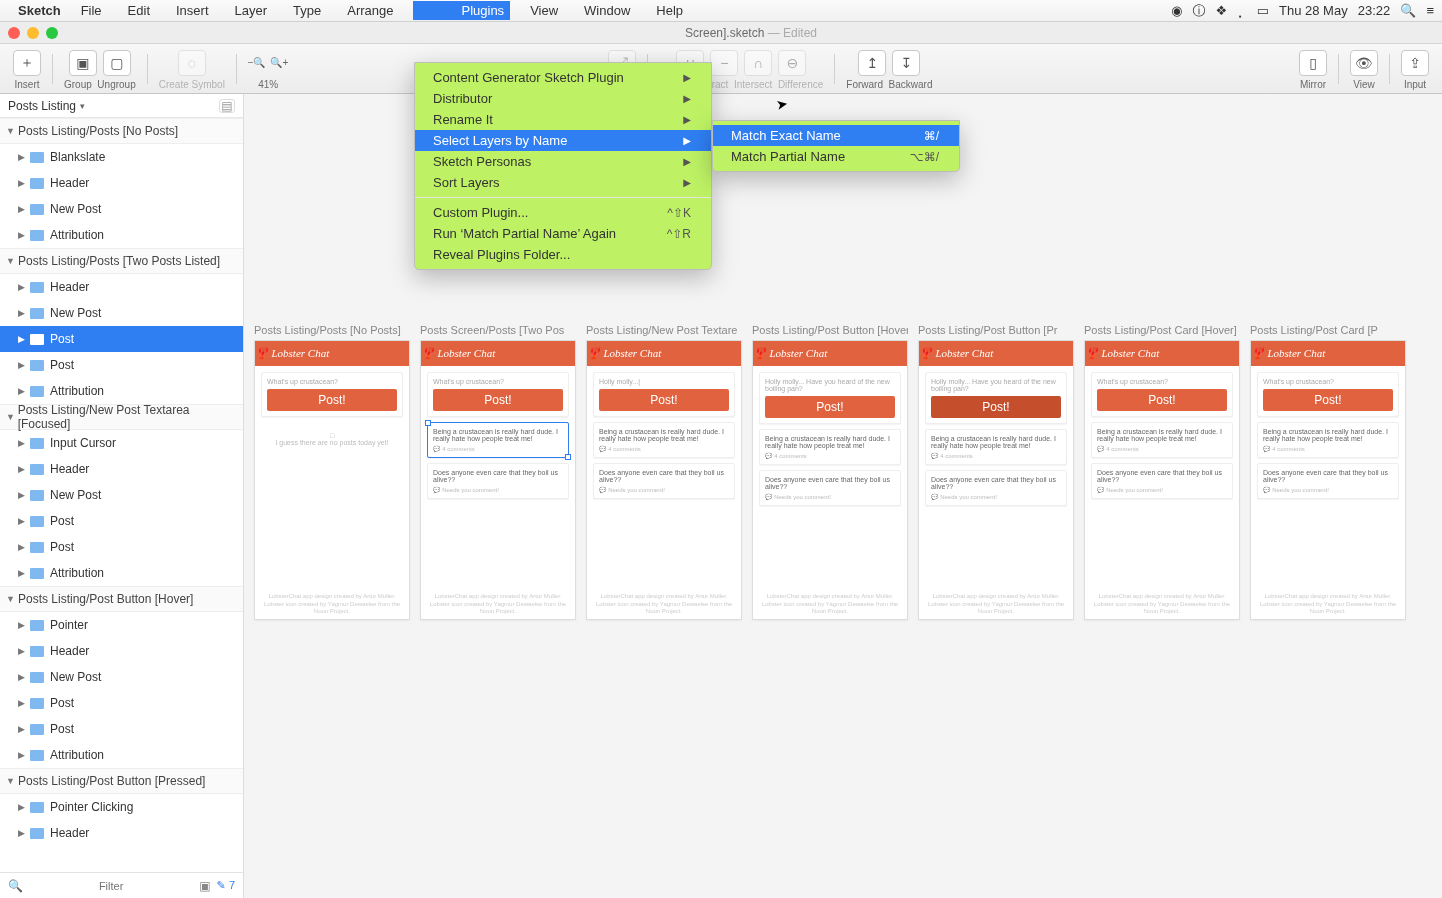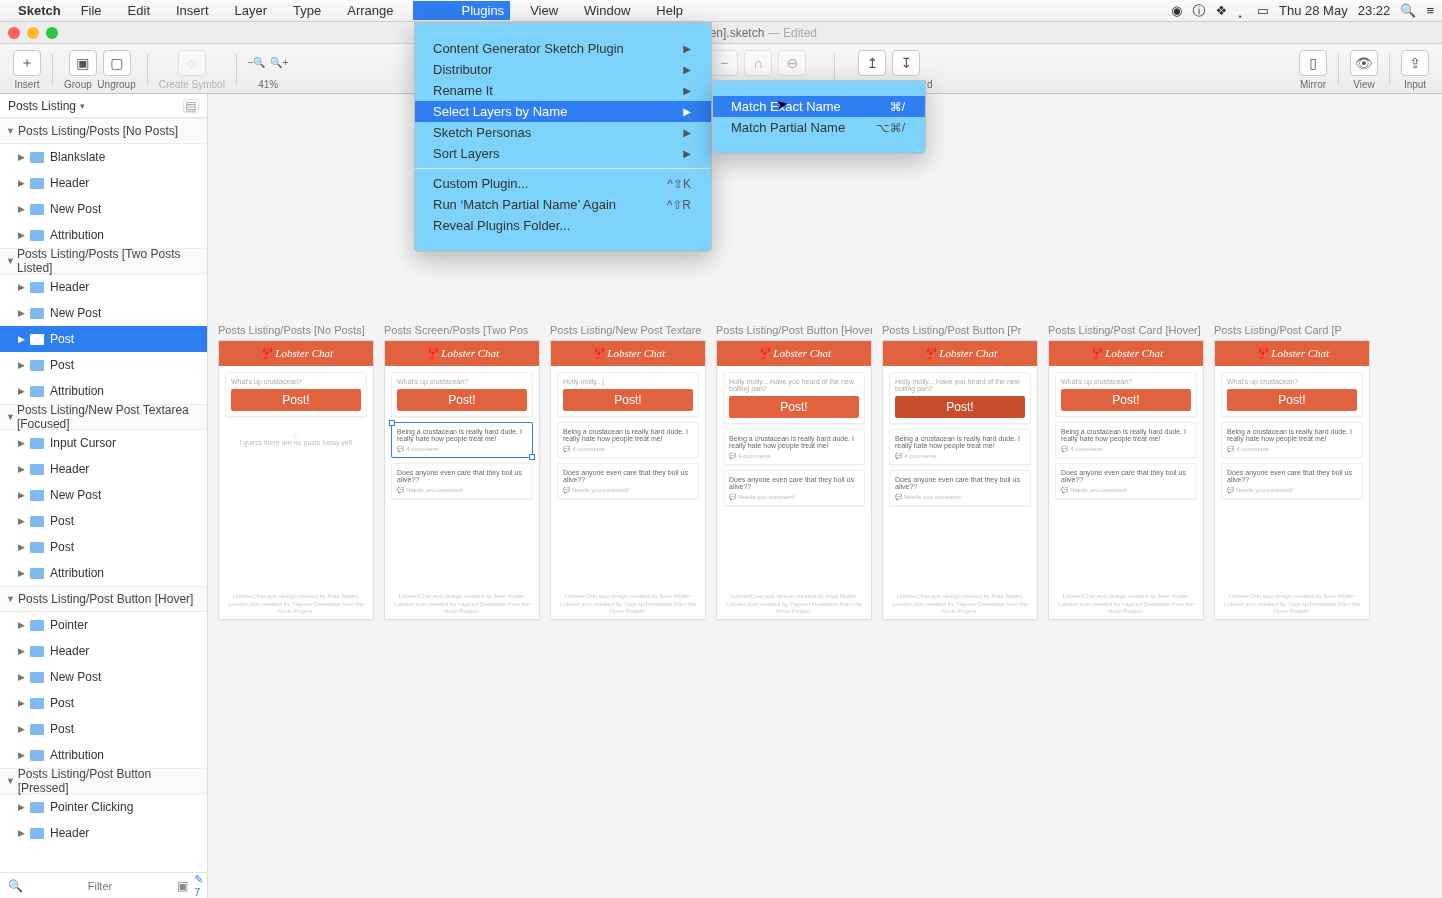"Content Generator Sketch Plugin" .dropdown { background: #7dd3fc -> #bef264; margin-top: none -> 40px; padding: 15px 0 -> 4px 0 }
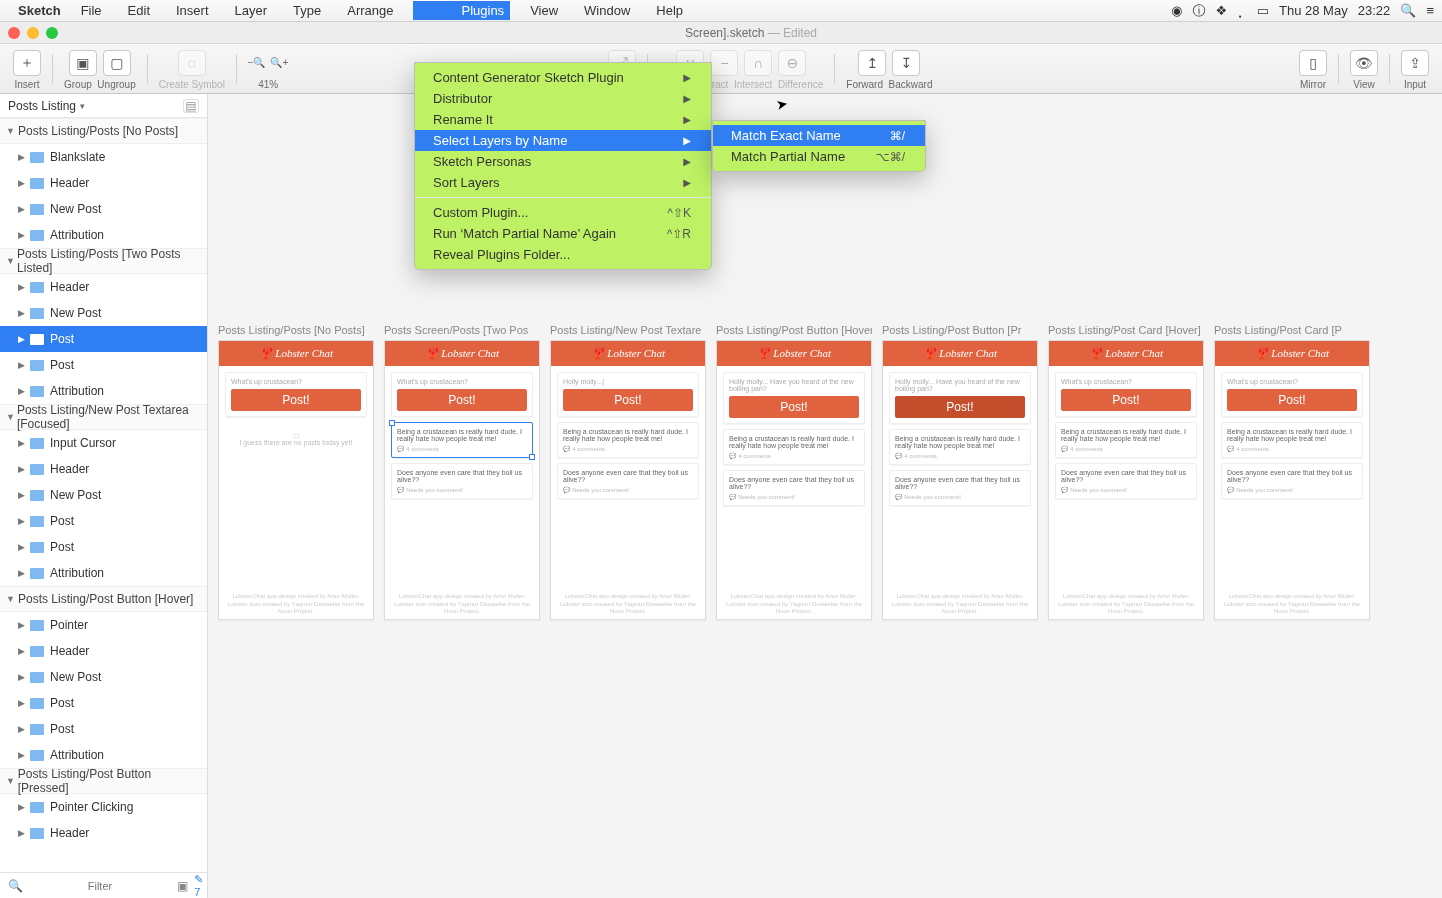"Posts Listing" .sidebar { width: 208px -> 244px }
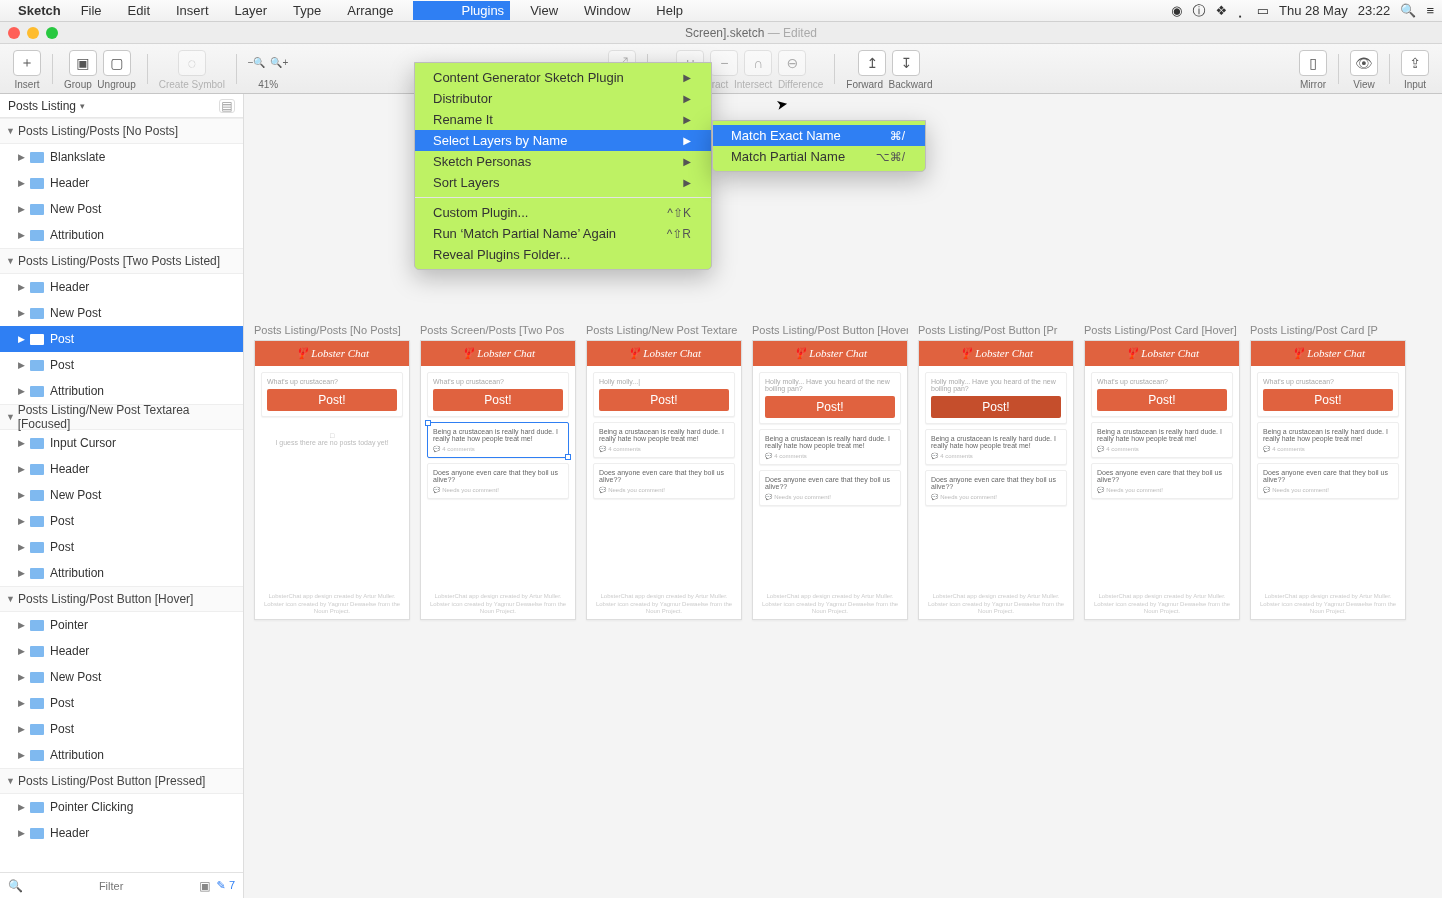"Match Exact Name" .submenu { width: 214px -> 248px }
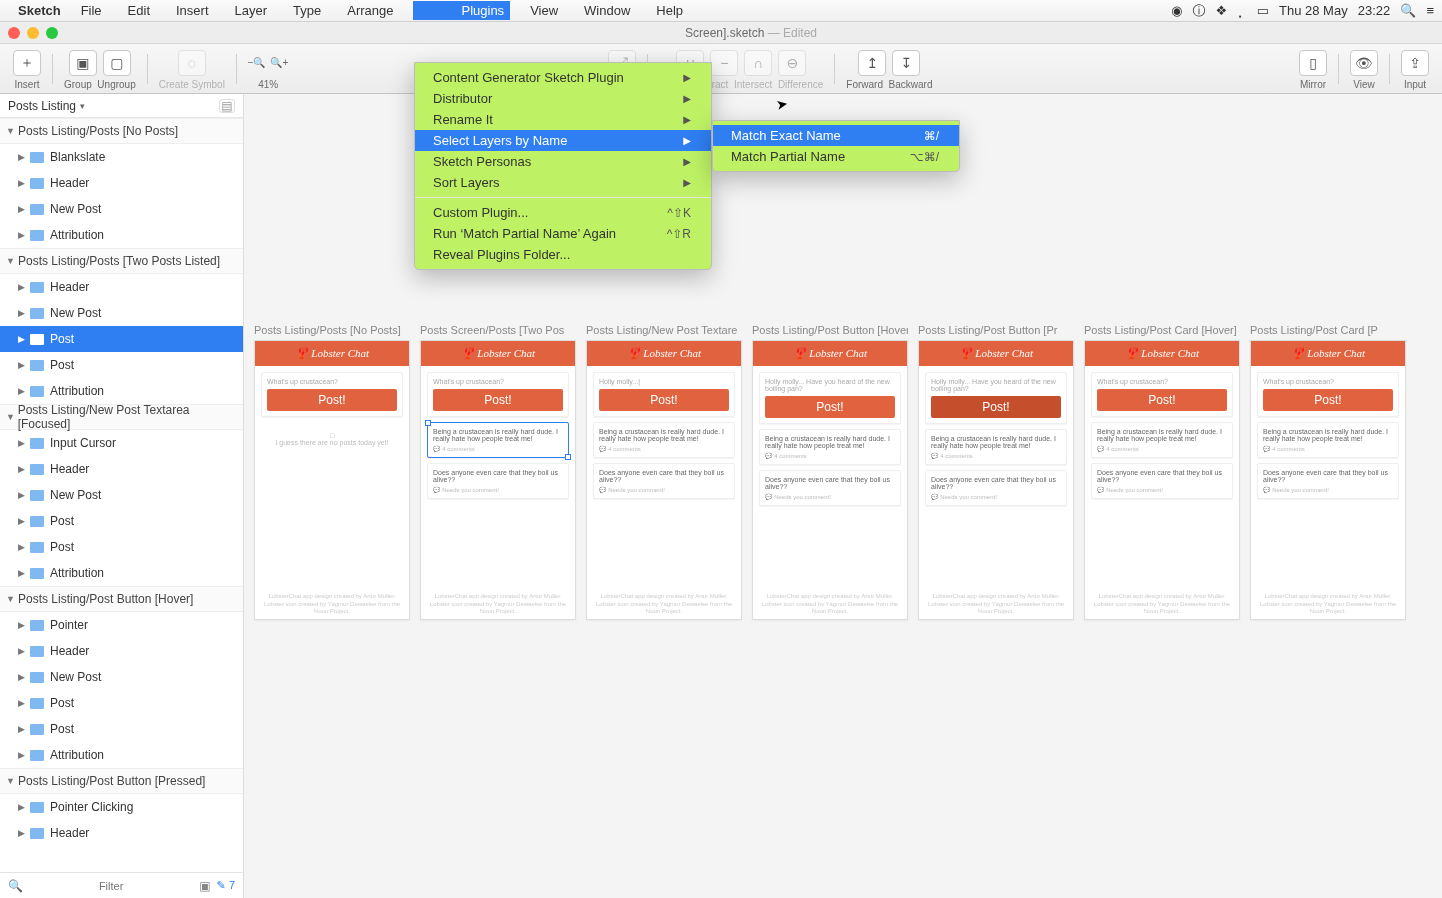"🦞 Lobster Chat" .ab-header { text-align: center -> left }
